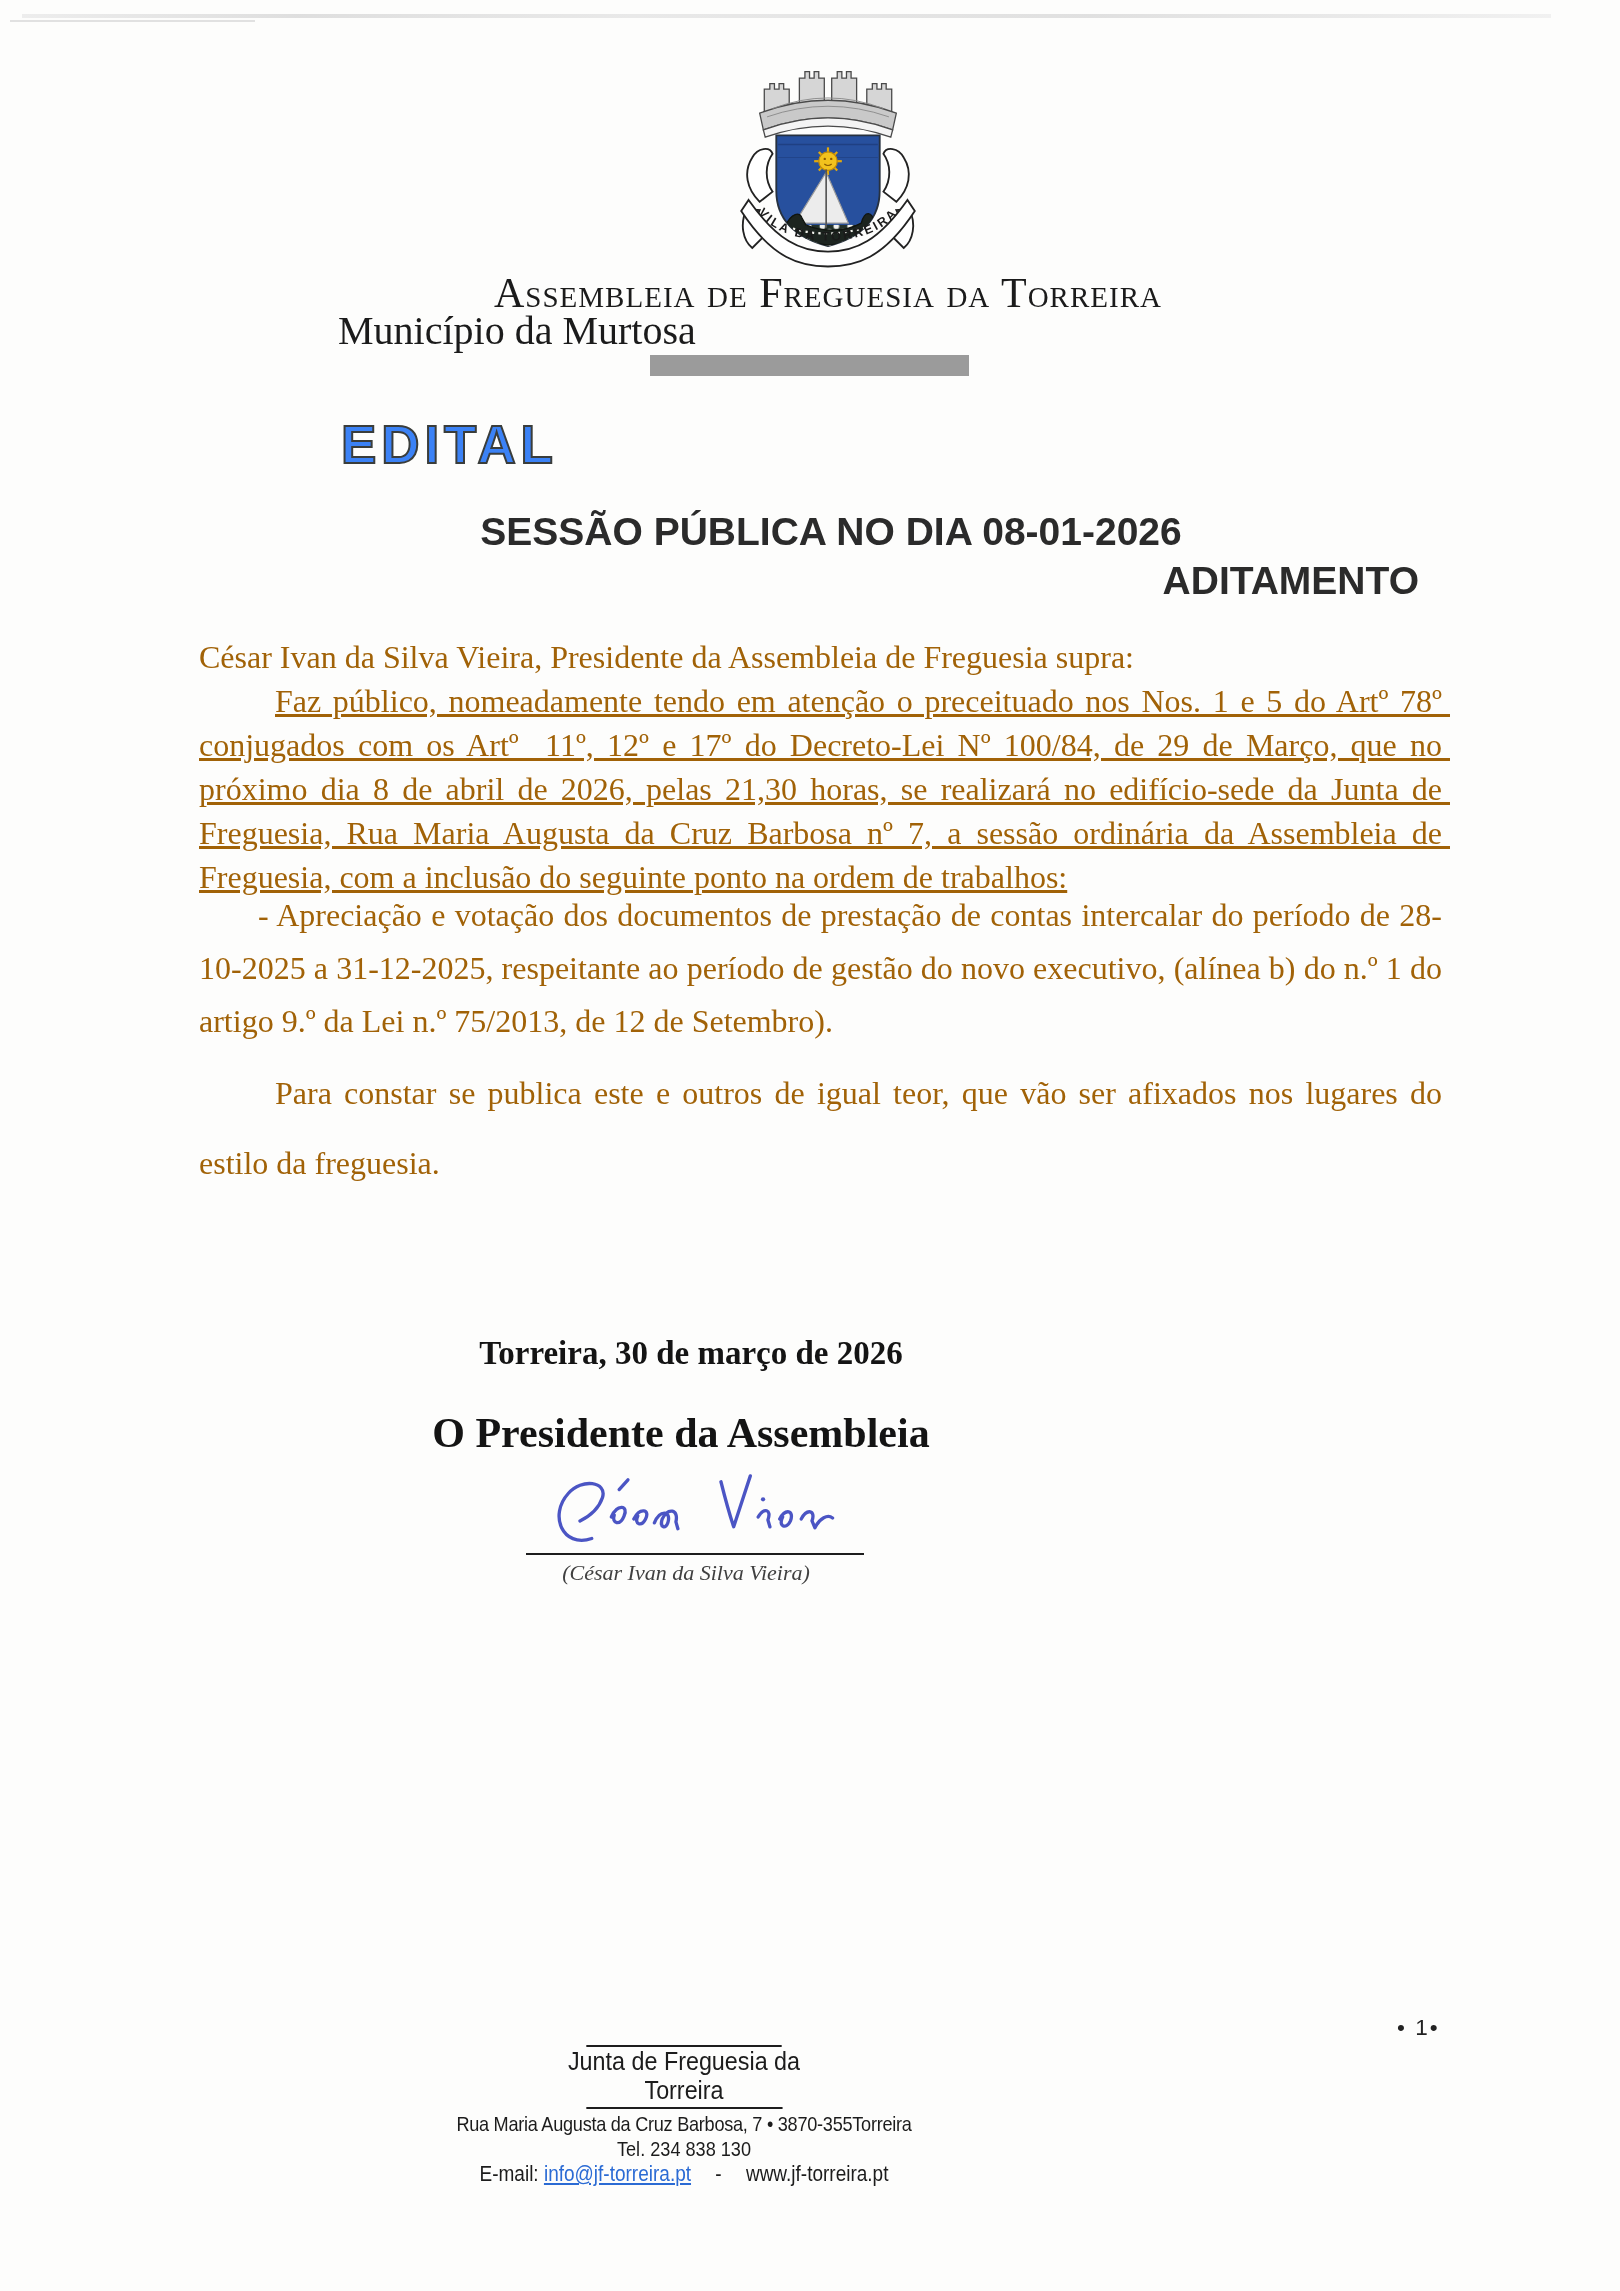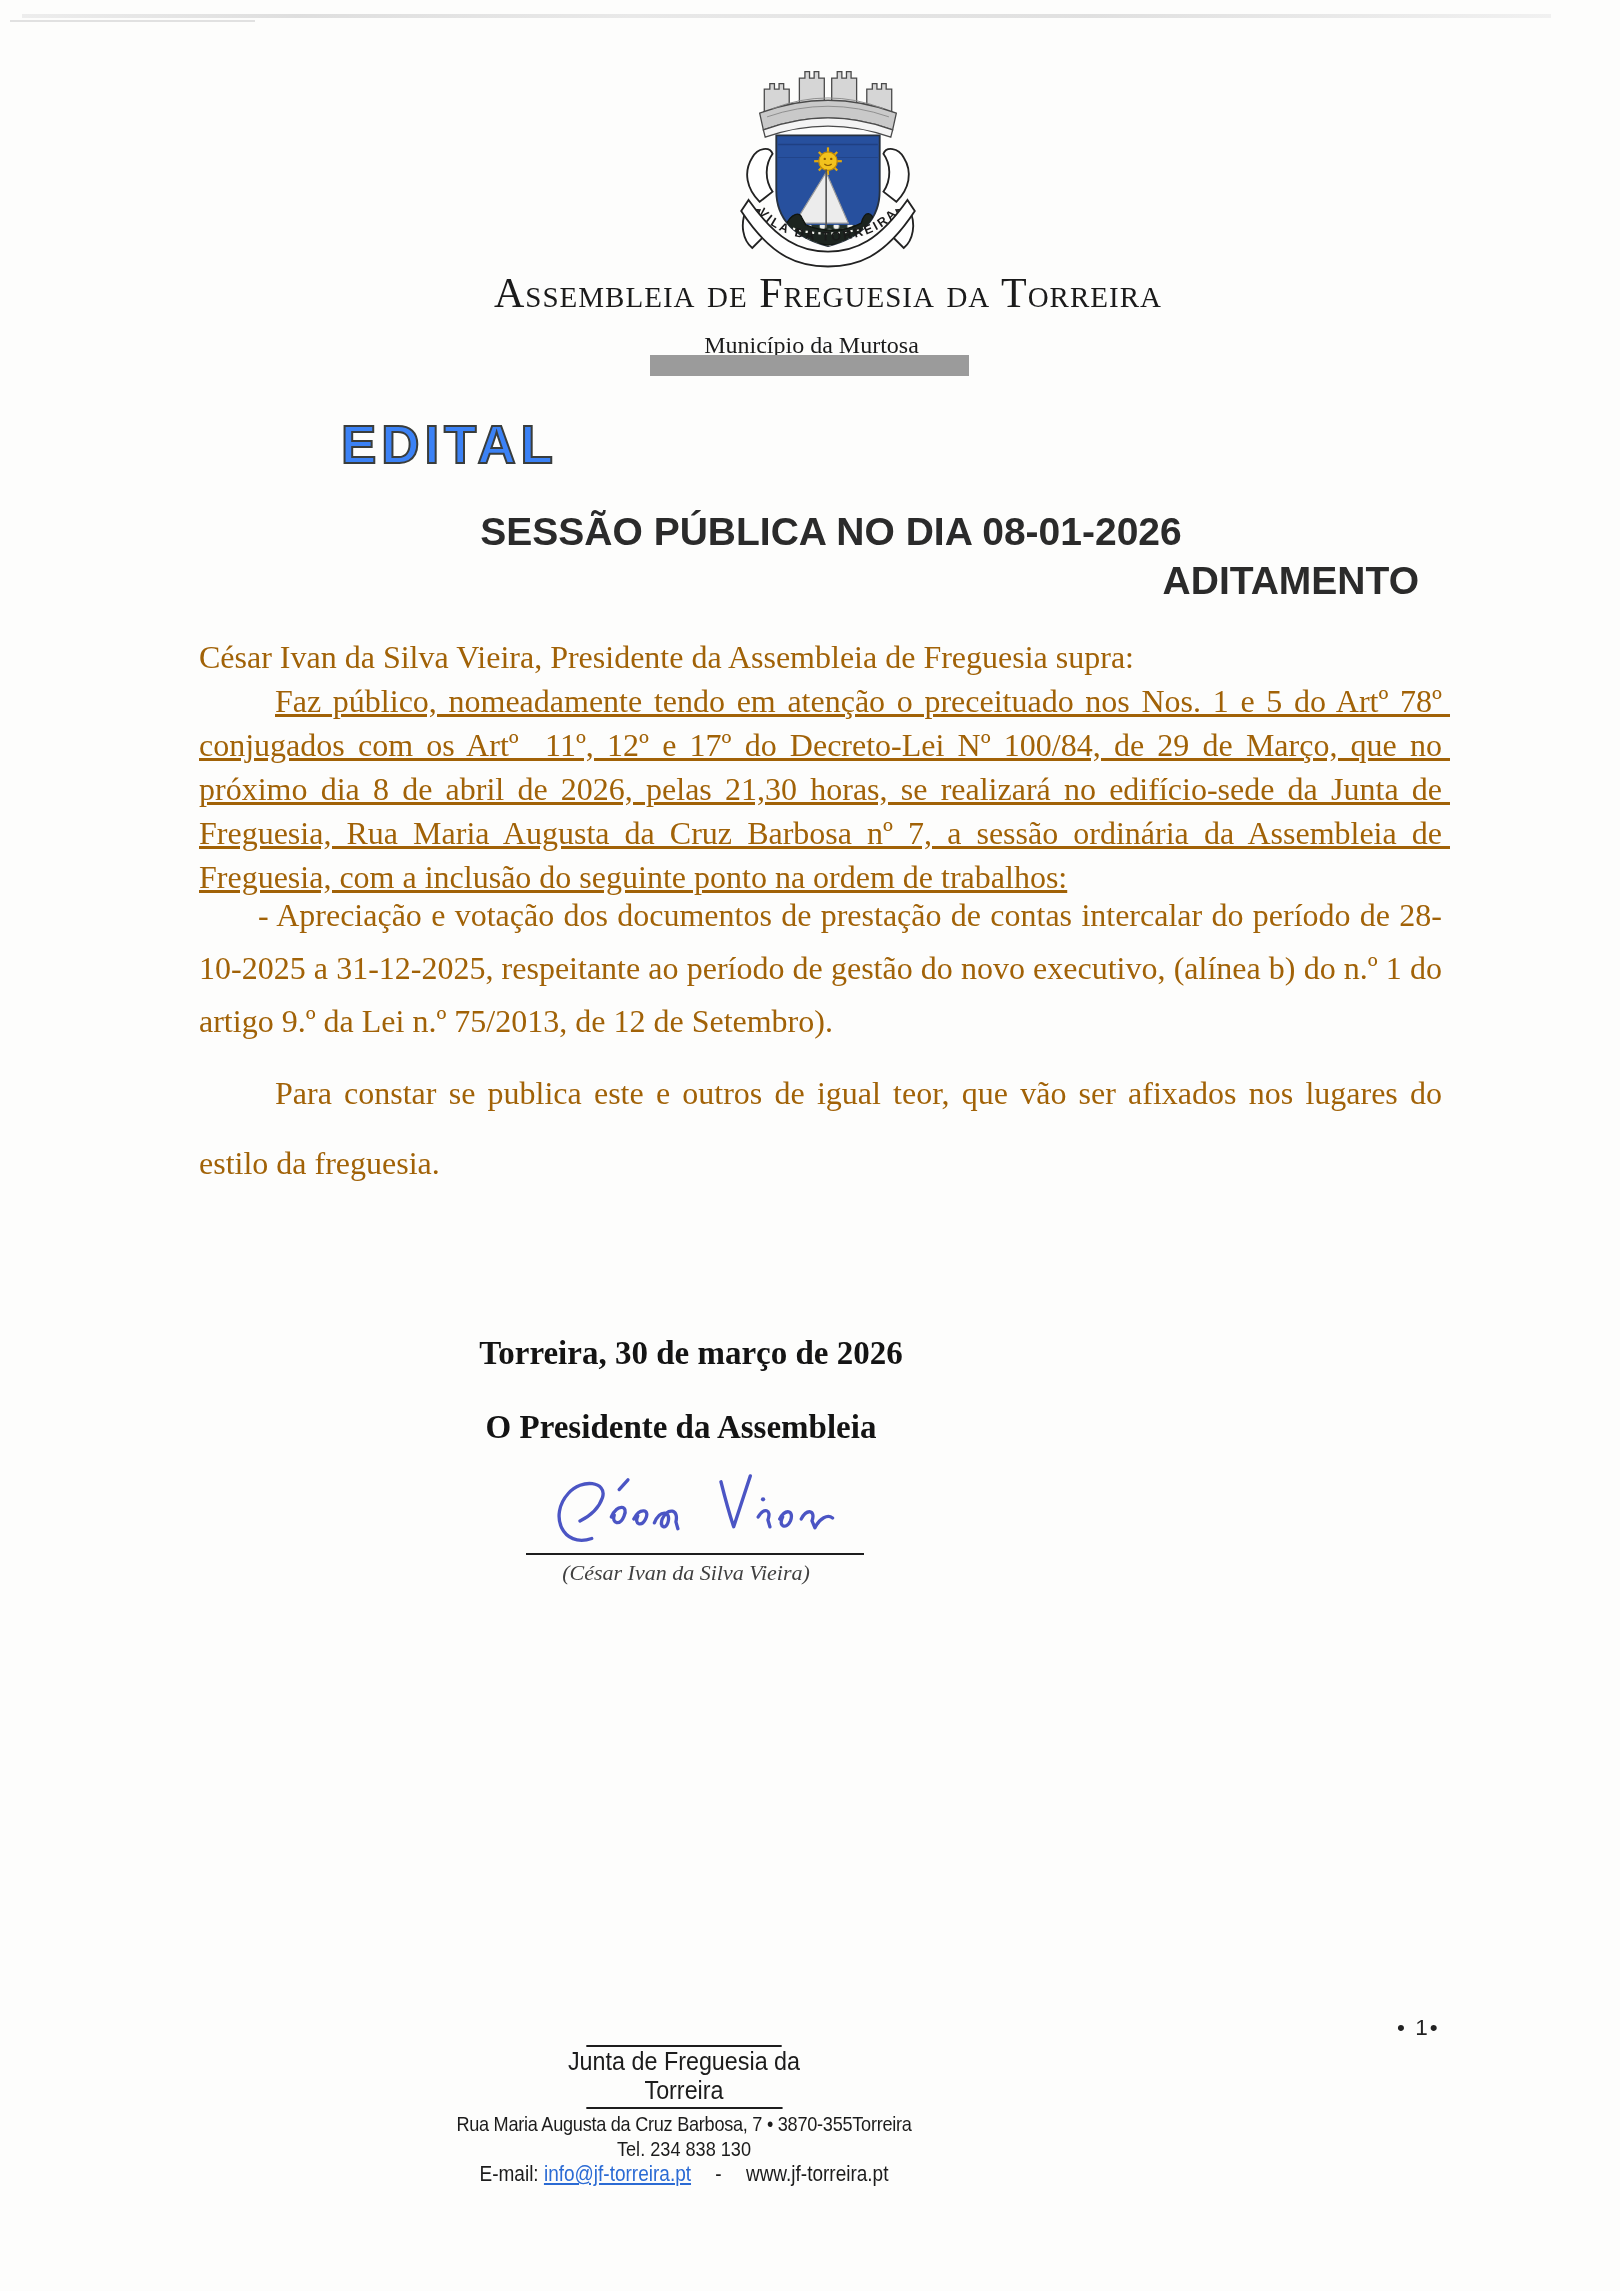"Município da Murtosa" .municipality { font-size: 24px -> 40px; text-align: center -> none; top: 332px -> 307px }
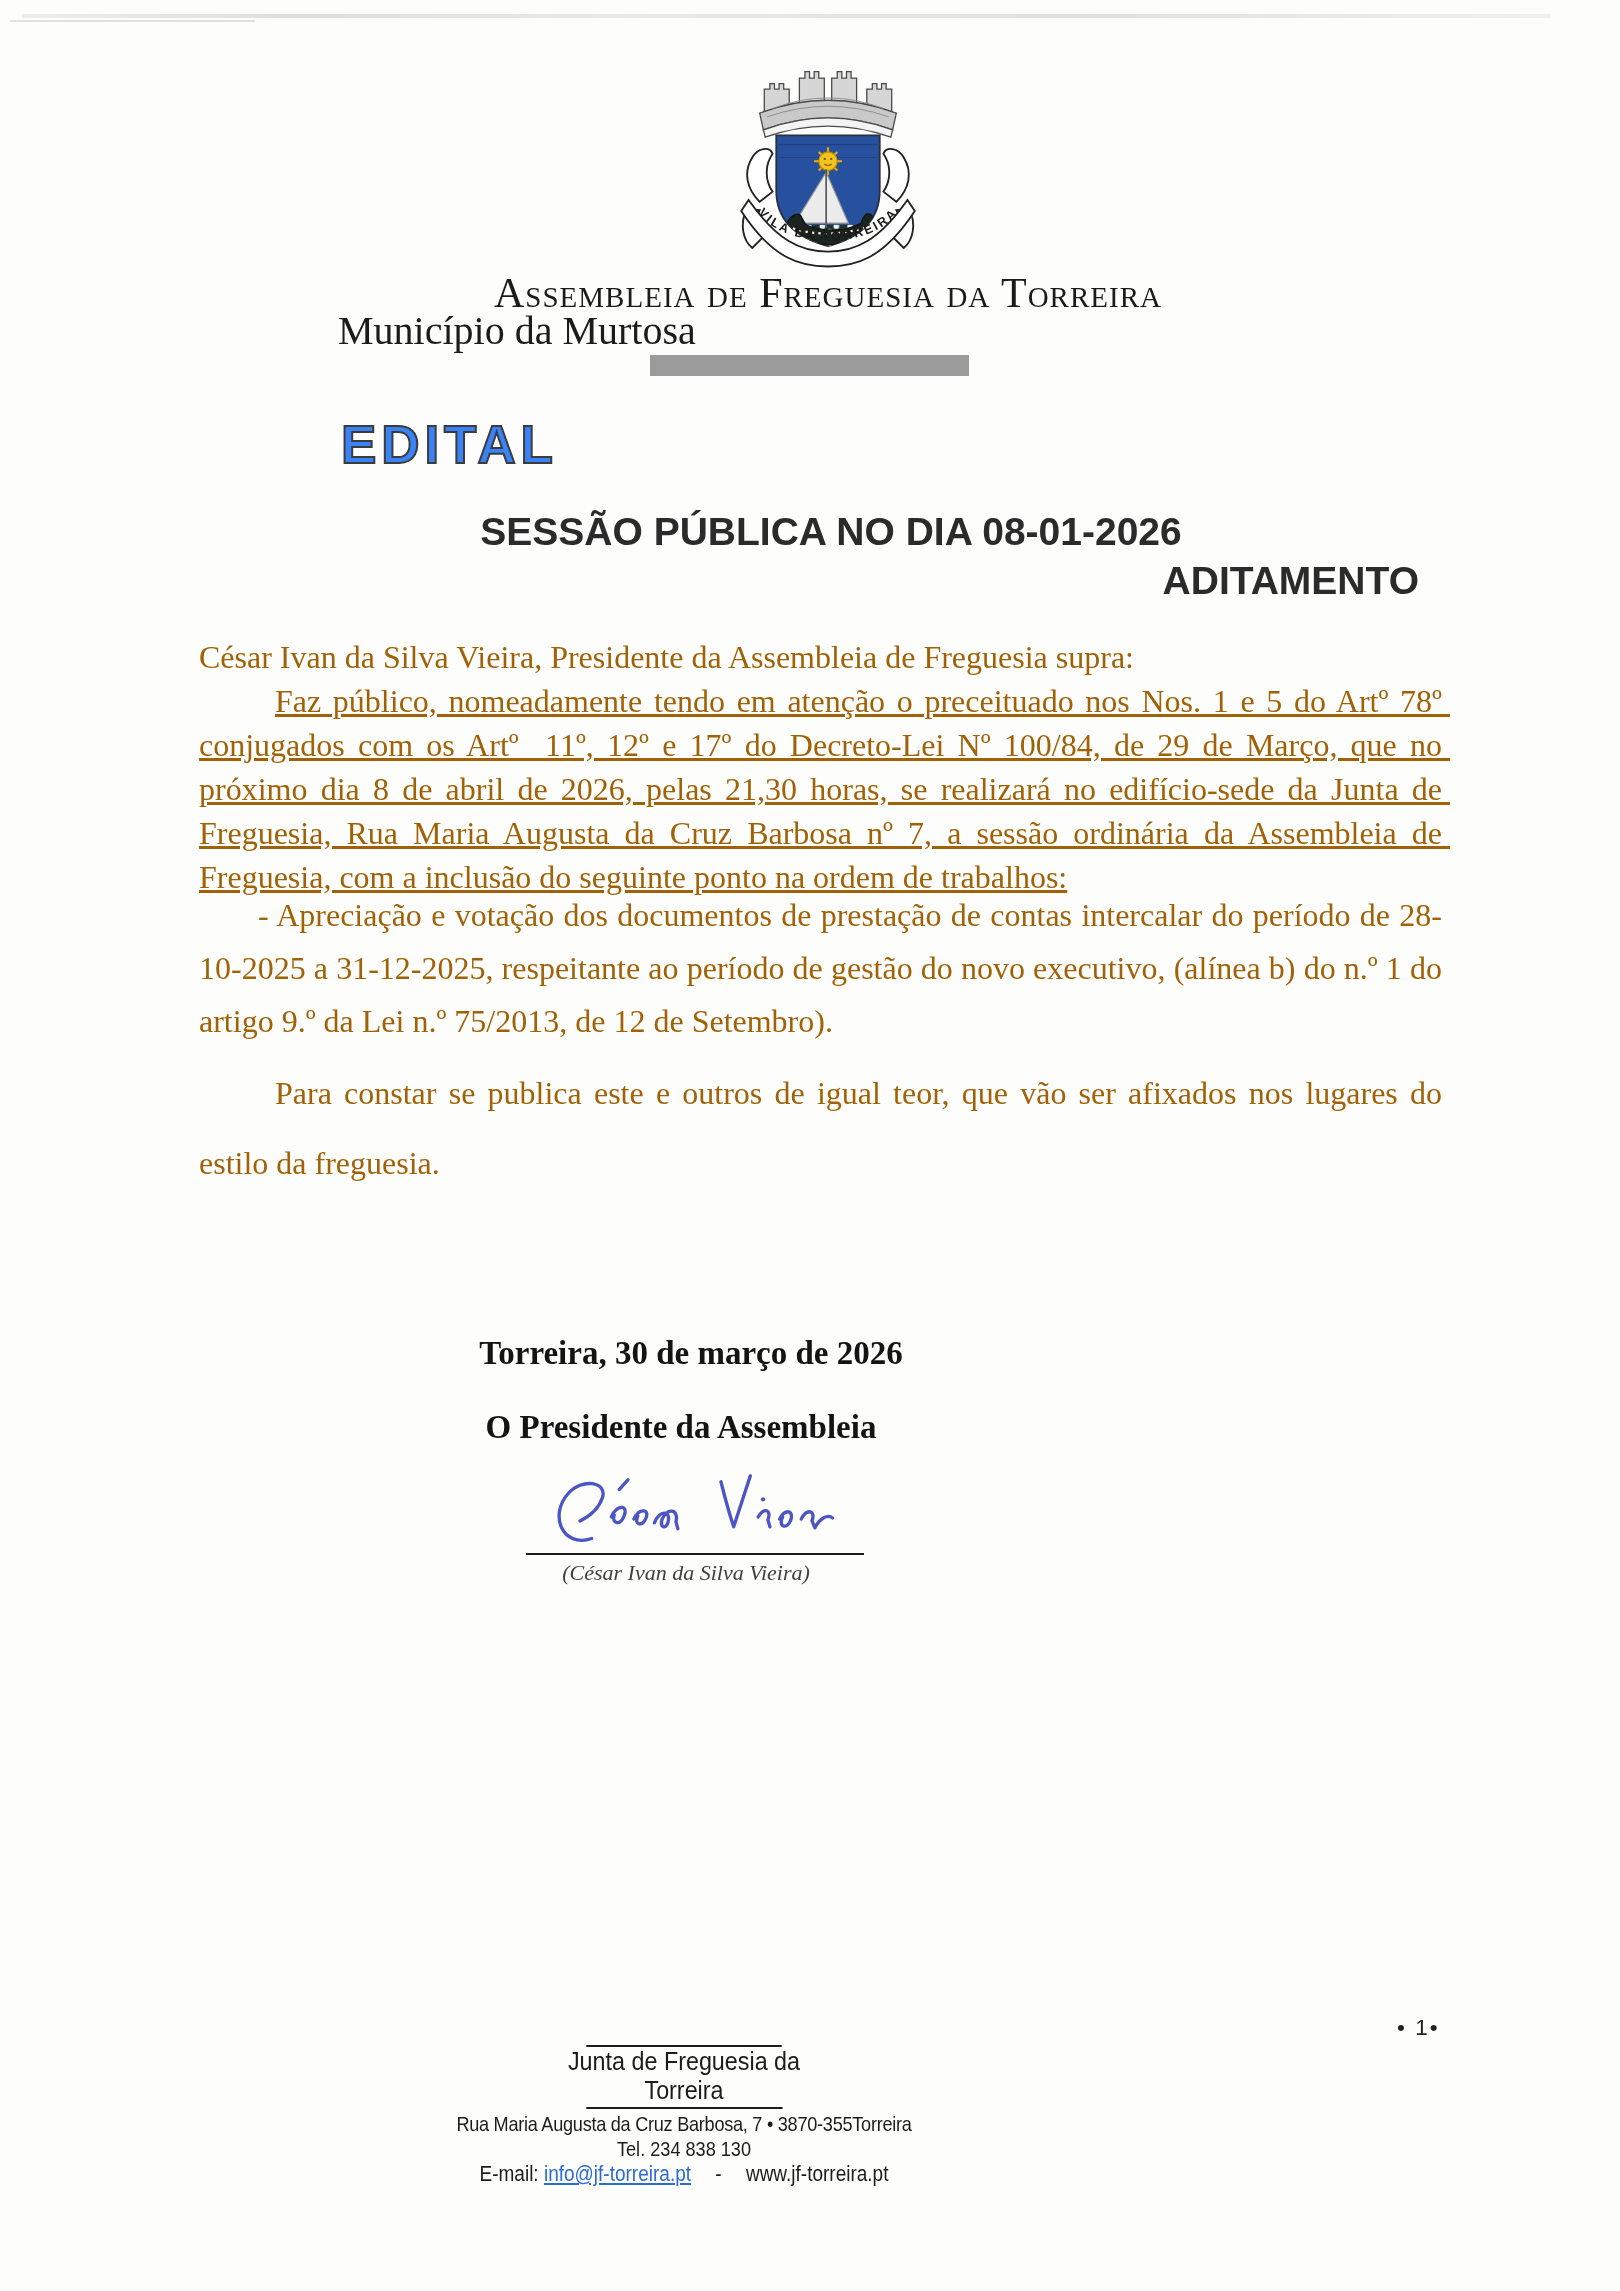"O Presidente da Assembleia" .sig-role { font-size: 33px -> 42px }
